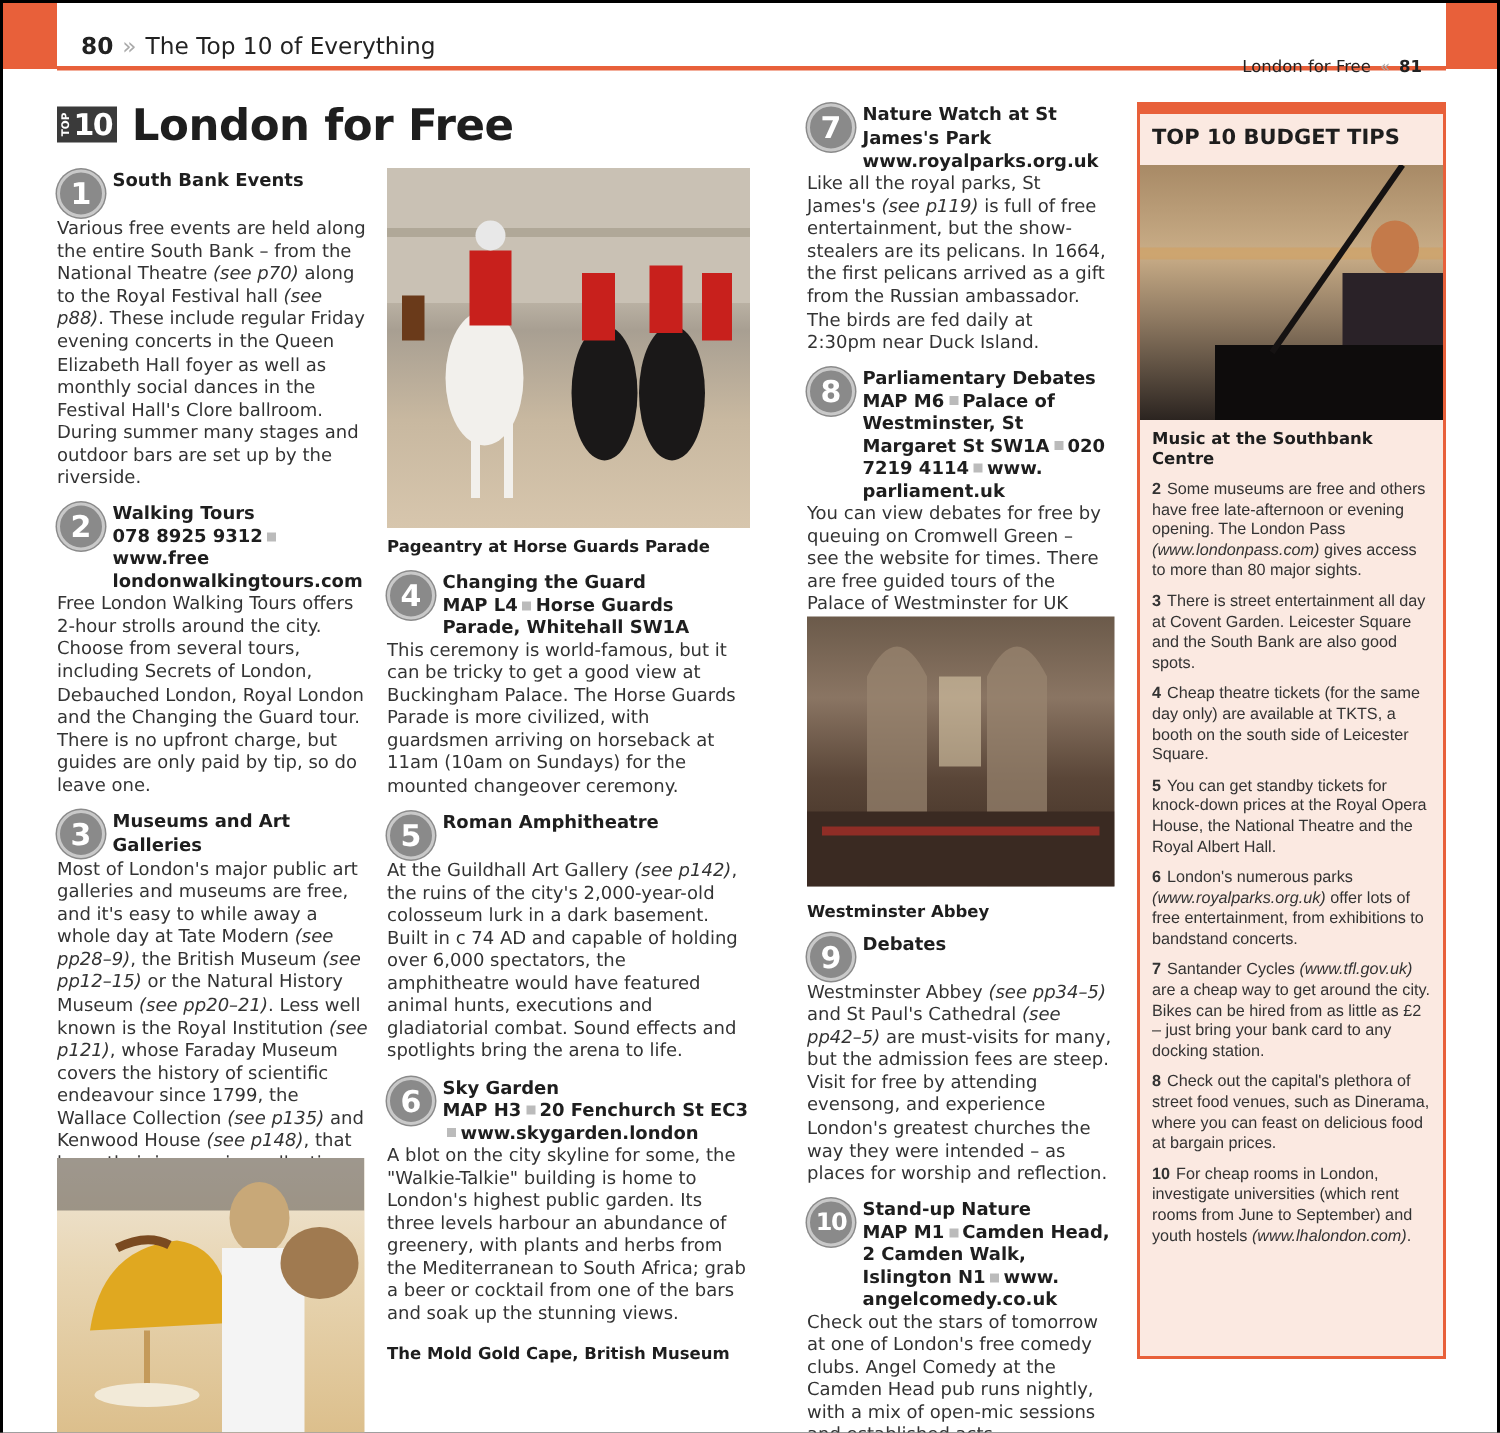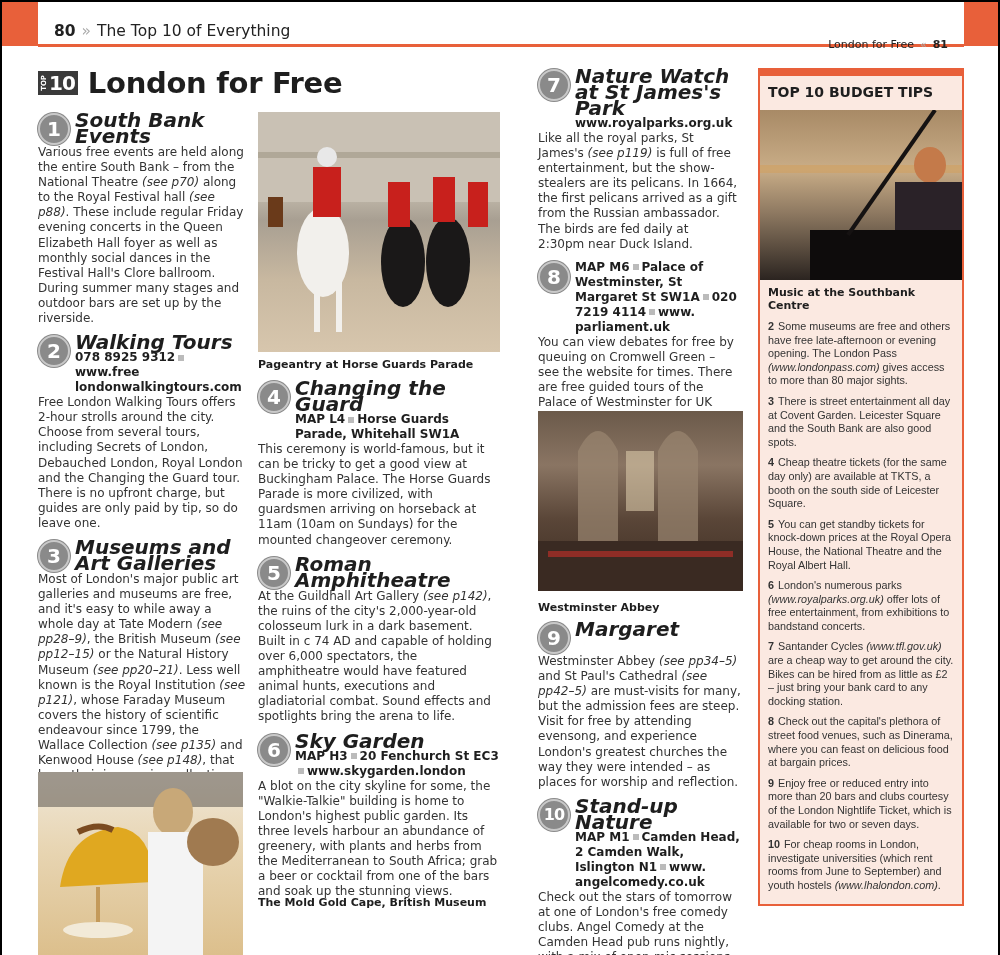"Nature Watch at St James's" .e-title { font-size: 20px -> 12px; font-style: italic -> none }
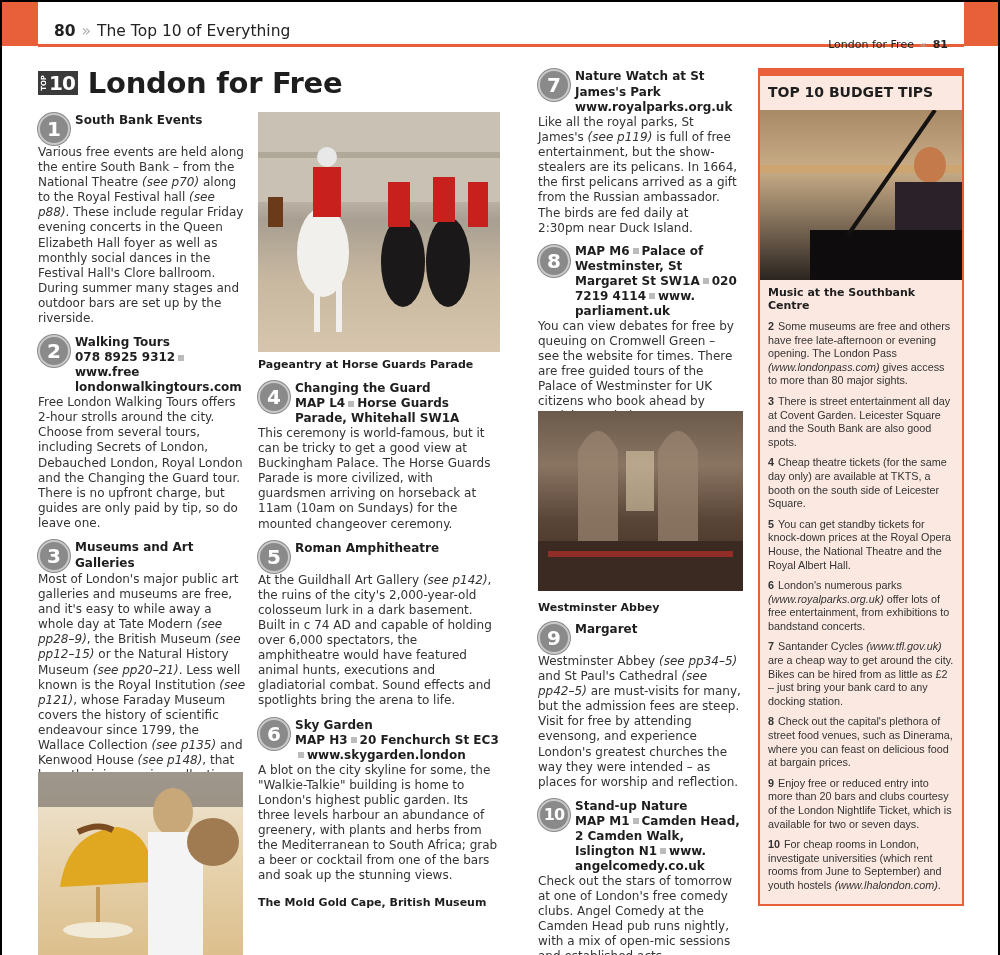"Parliamentary Debates" div.e-title { html: none -> <div>Parliamentary Debates</div> }
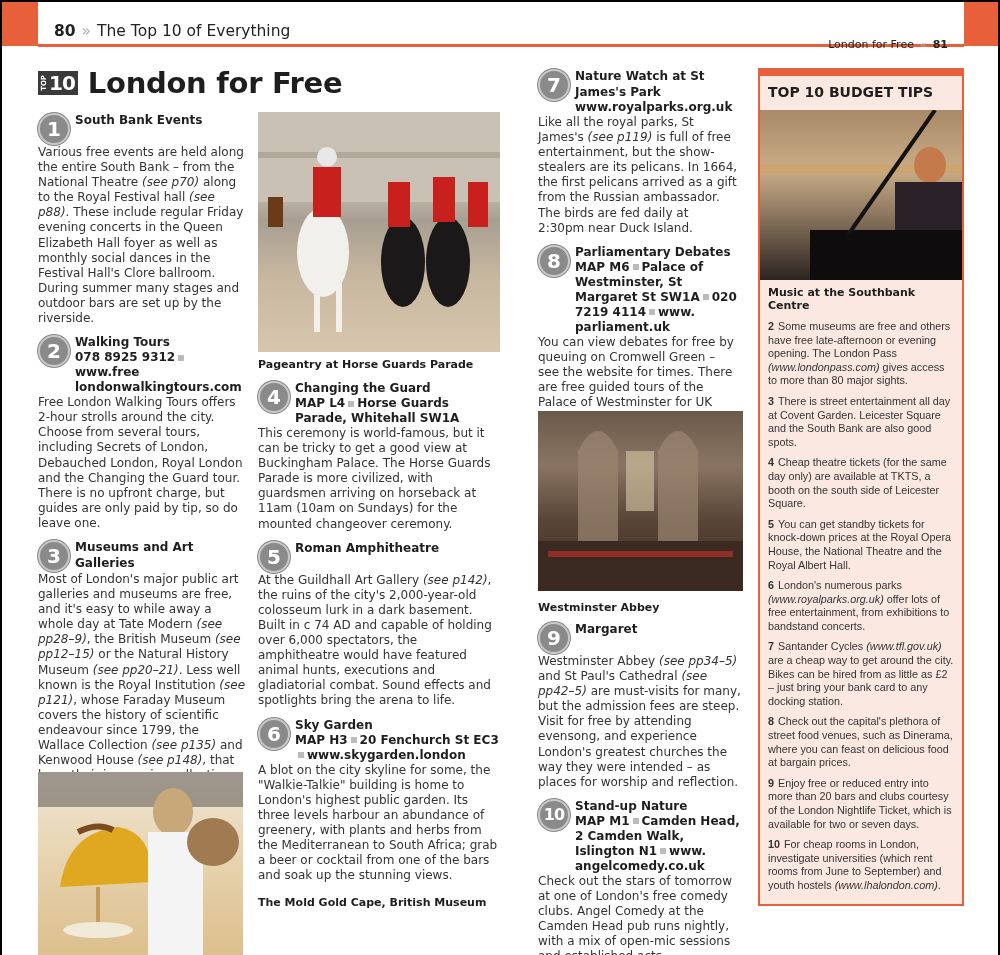"Margaret" div.e-title { text: Margaret -> Debates }
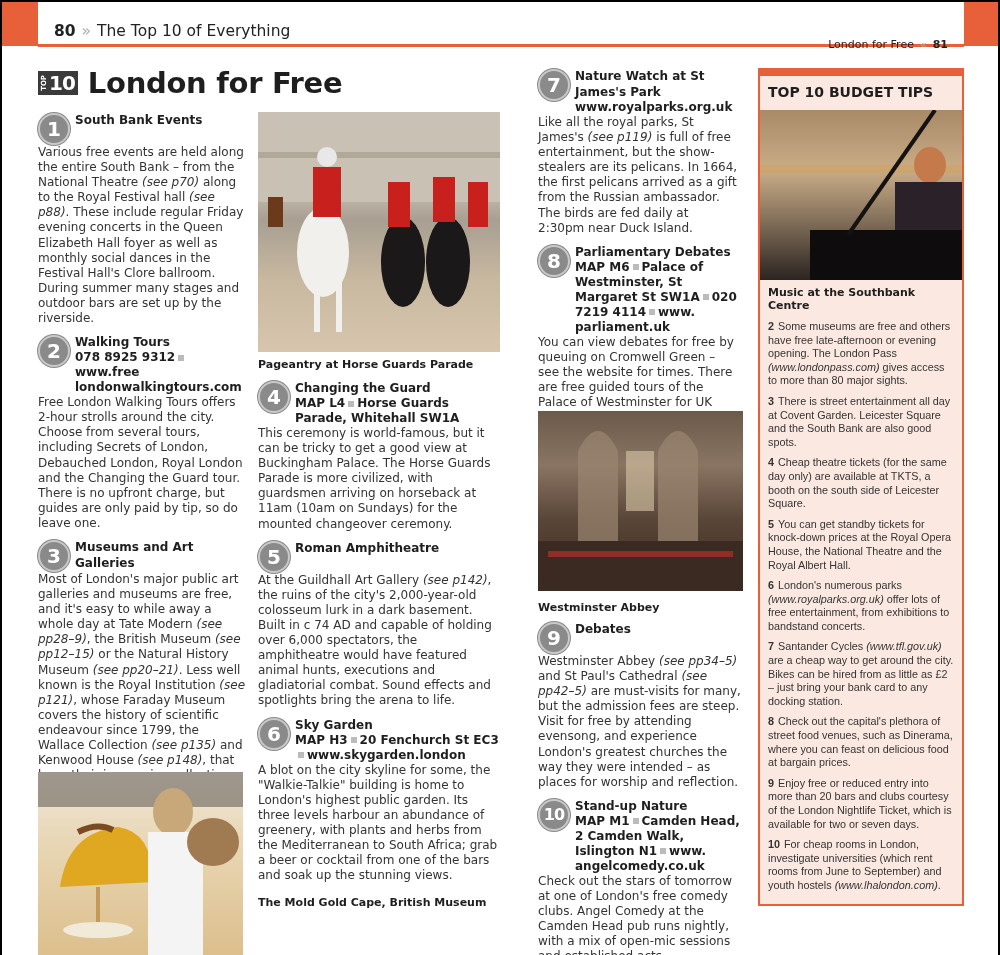"9 Enjoy free or reduced" div.tip { html: <div><b>9</b>Enjoy free or reduced entry into more than 20 bars and clubs courtesy of the London Nightlife Ticket, which is available for two or seven days.</div> -> none }
